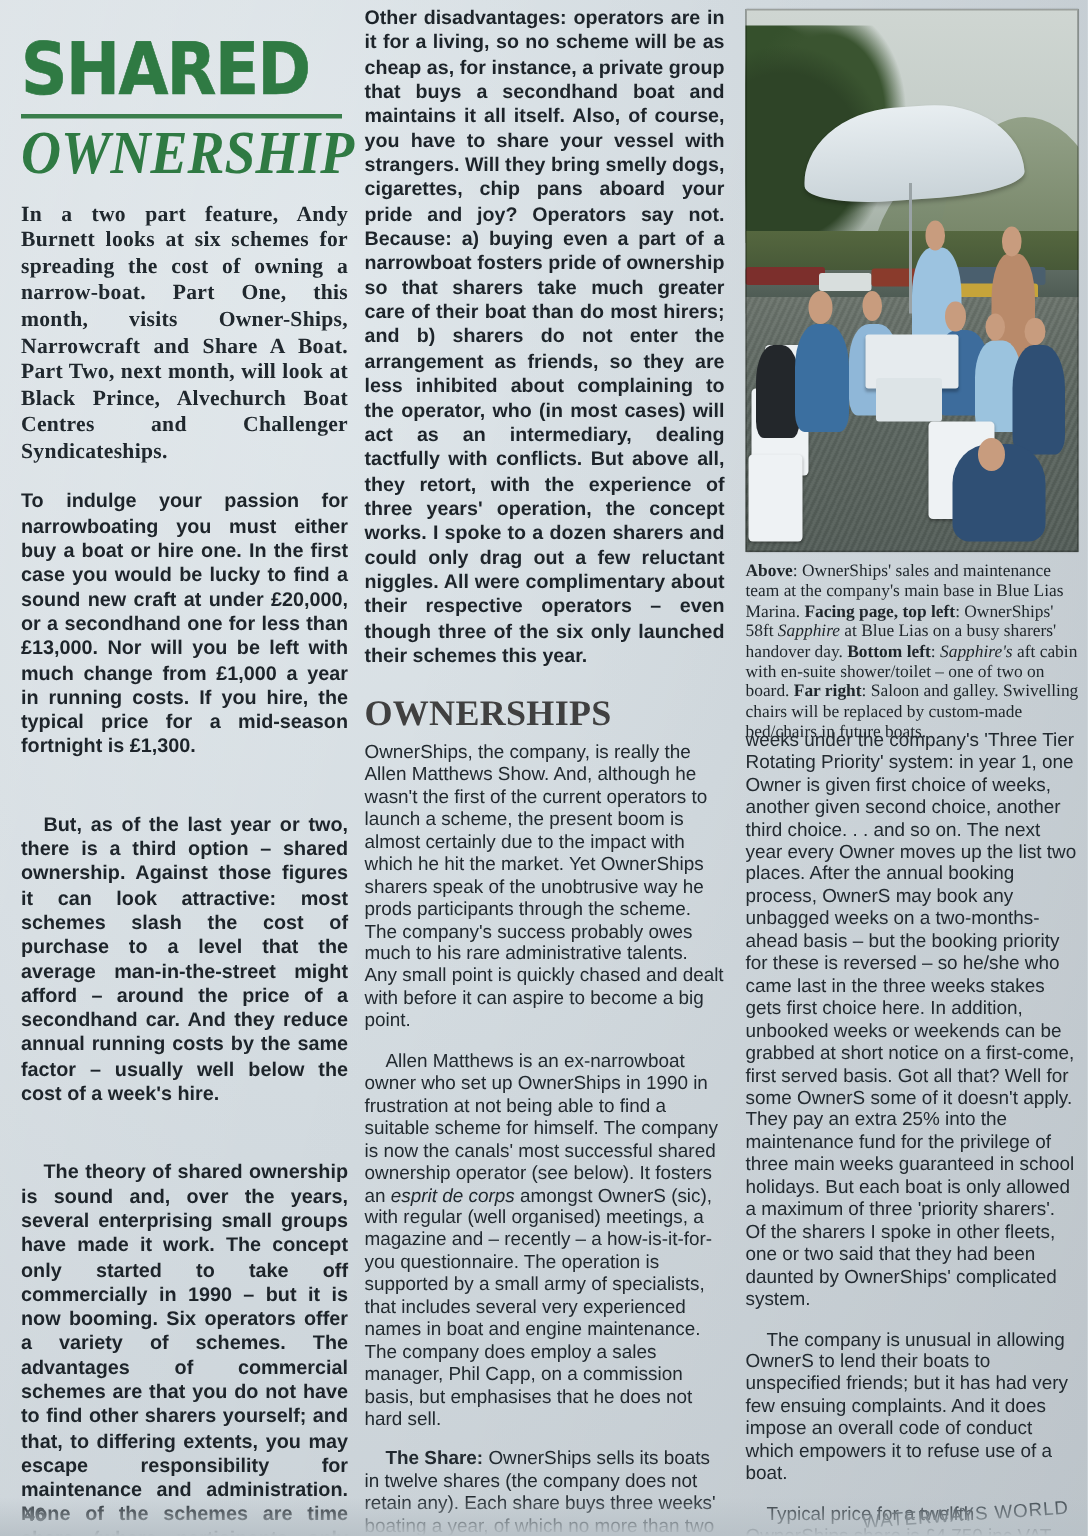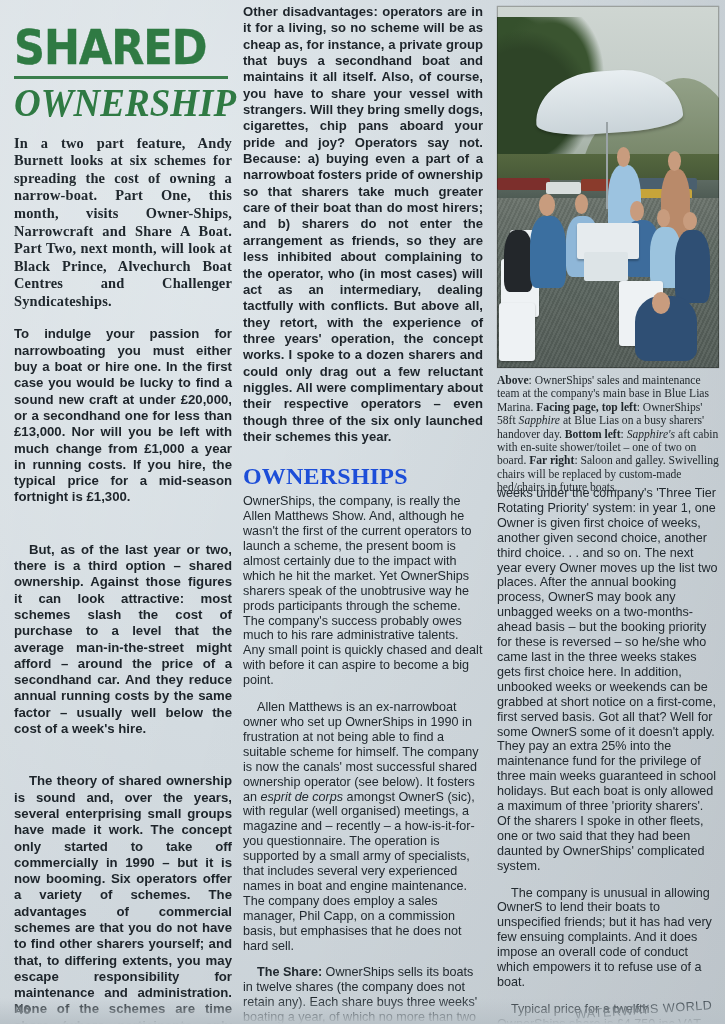"OWNERSHIPS" .sec-head { color: #1d4ed8 -> #404040 }
